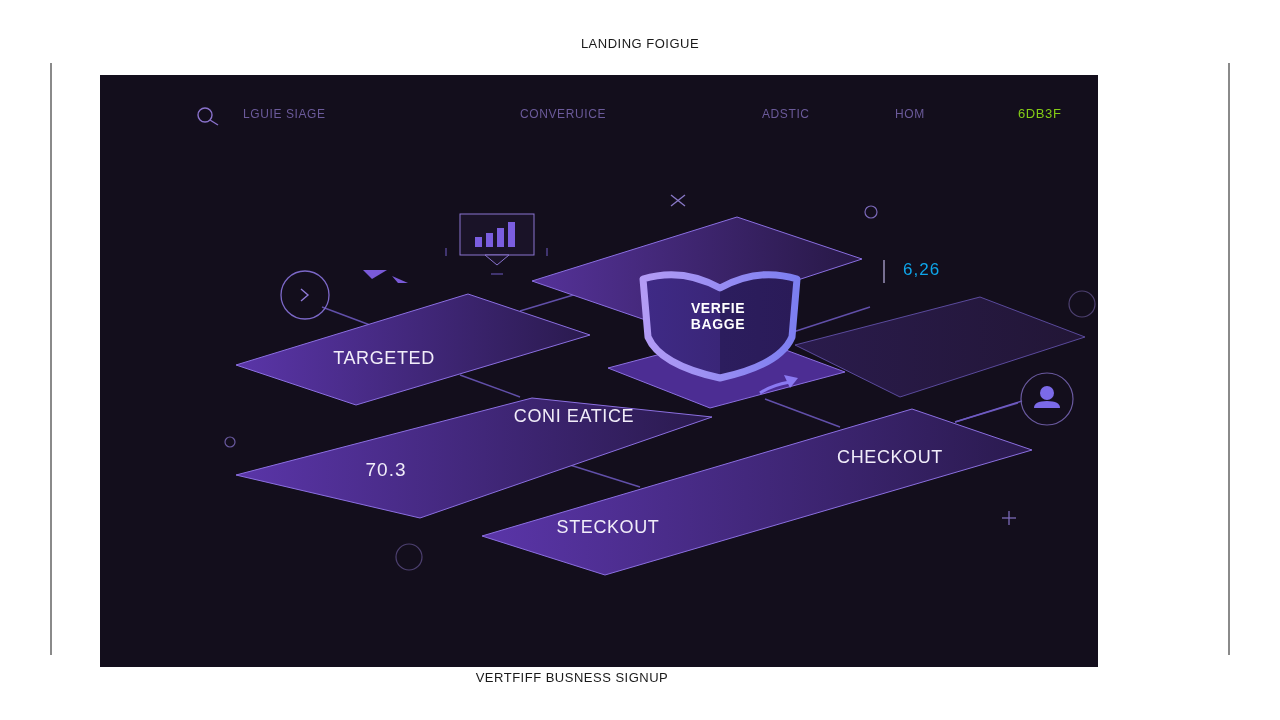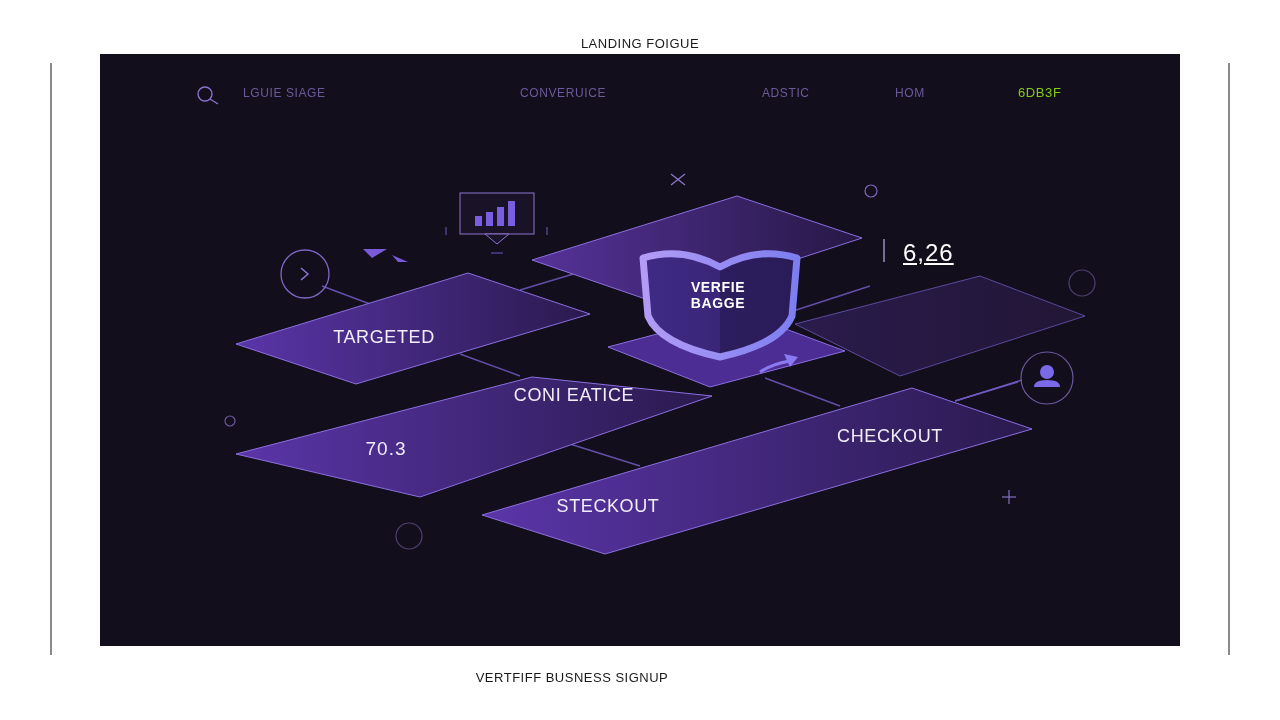"LGUIE SIAGE" .canvas { top: 54px -> 75px; width: 1080px -> 998px }
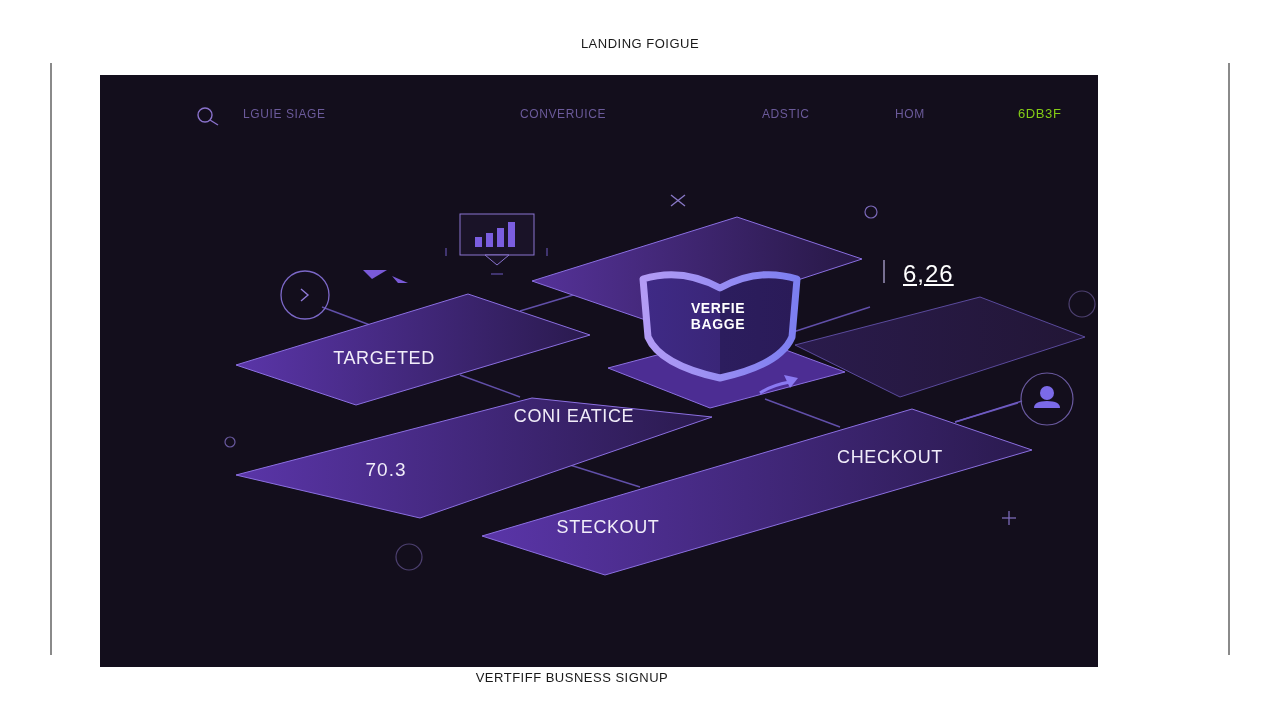"6,26" .metric { color: #ffffff -> #0ea5e9; font-size: 24px -> 17px; text-decoration: underline -> none }
